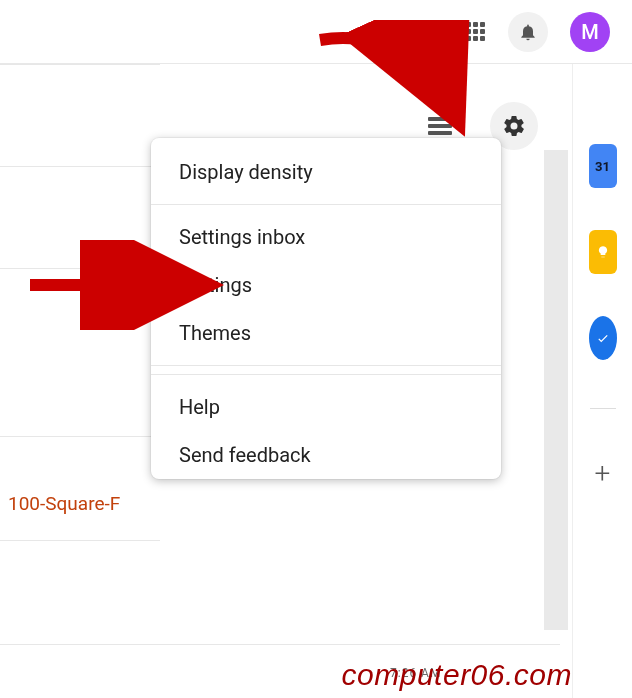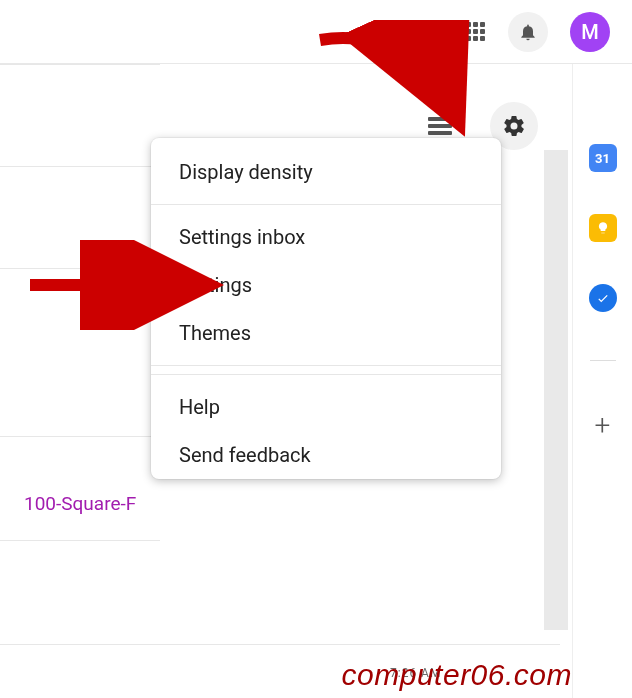"31" .side-icon { color: #ffffff -> #0f172a; height: 28px -> 44px }
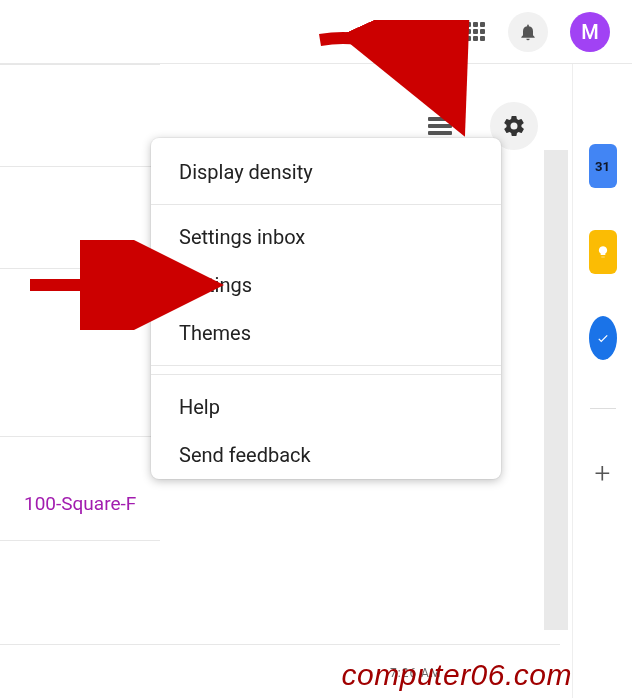"100-Square-F" .row-text { color: #a21caf -> #c2410c; left: 24px -> 8px }
